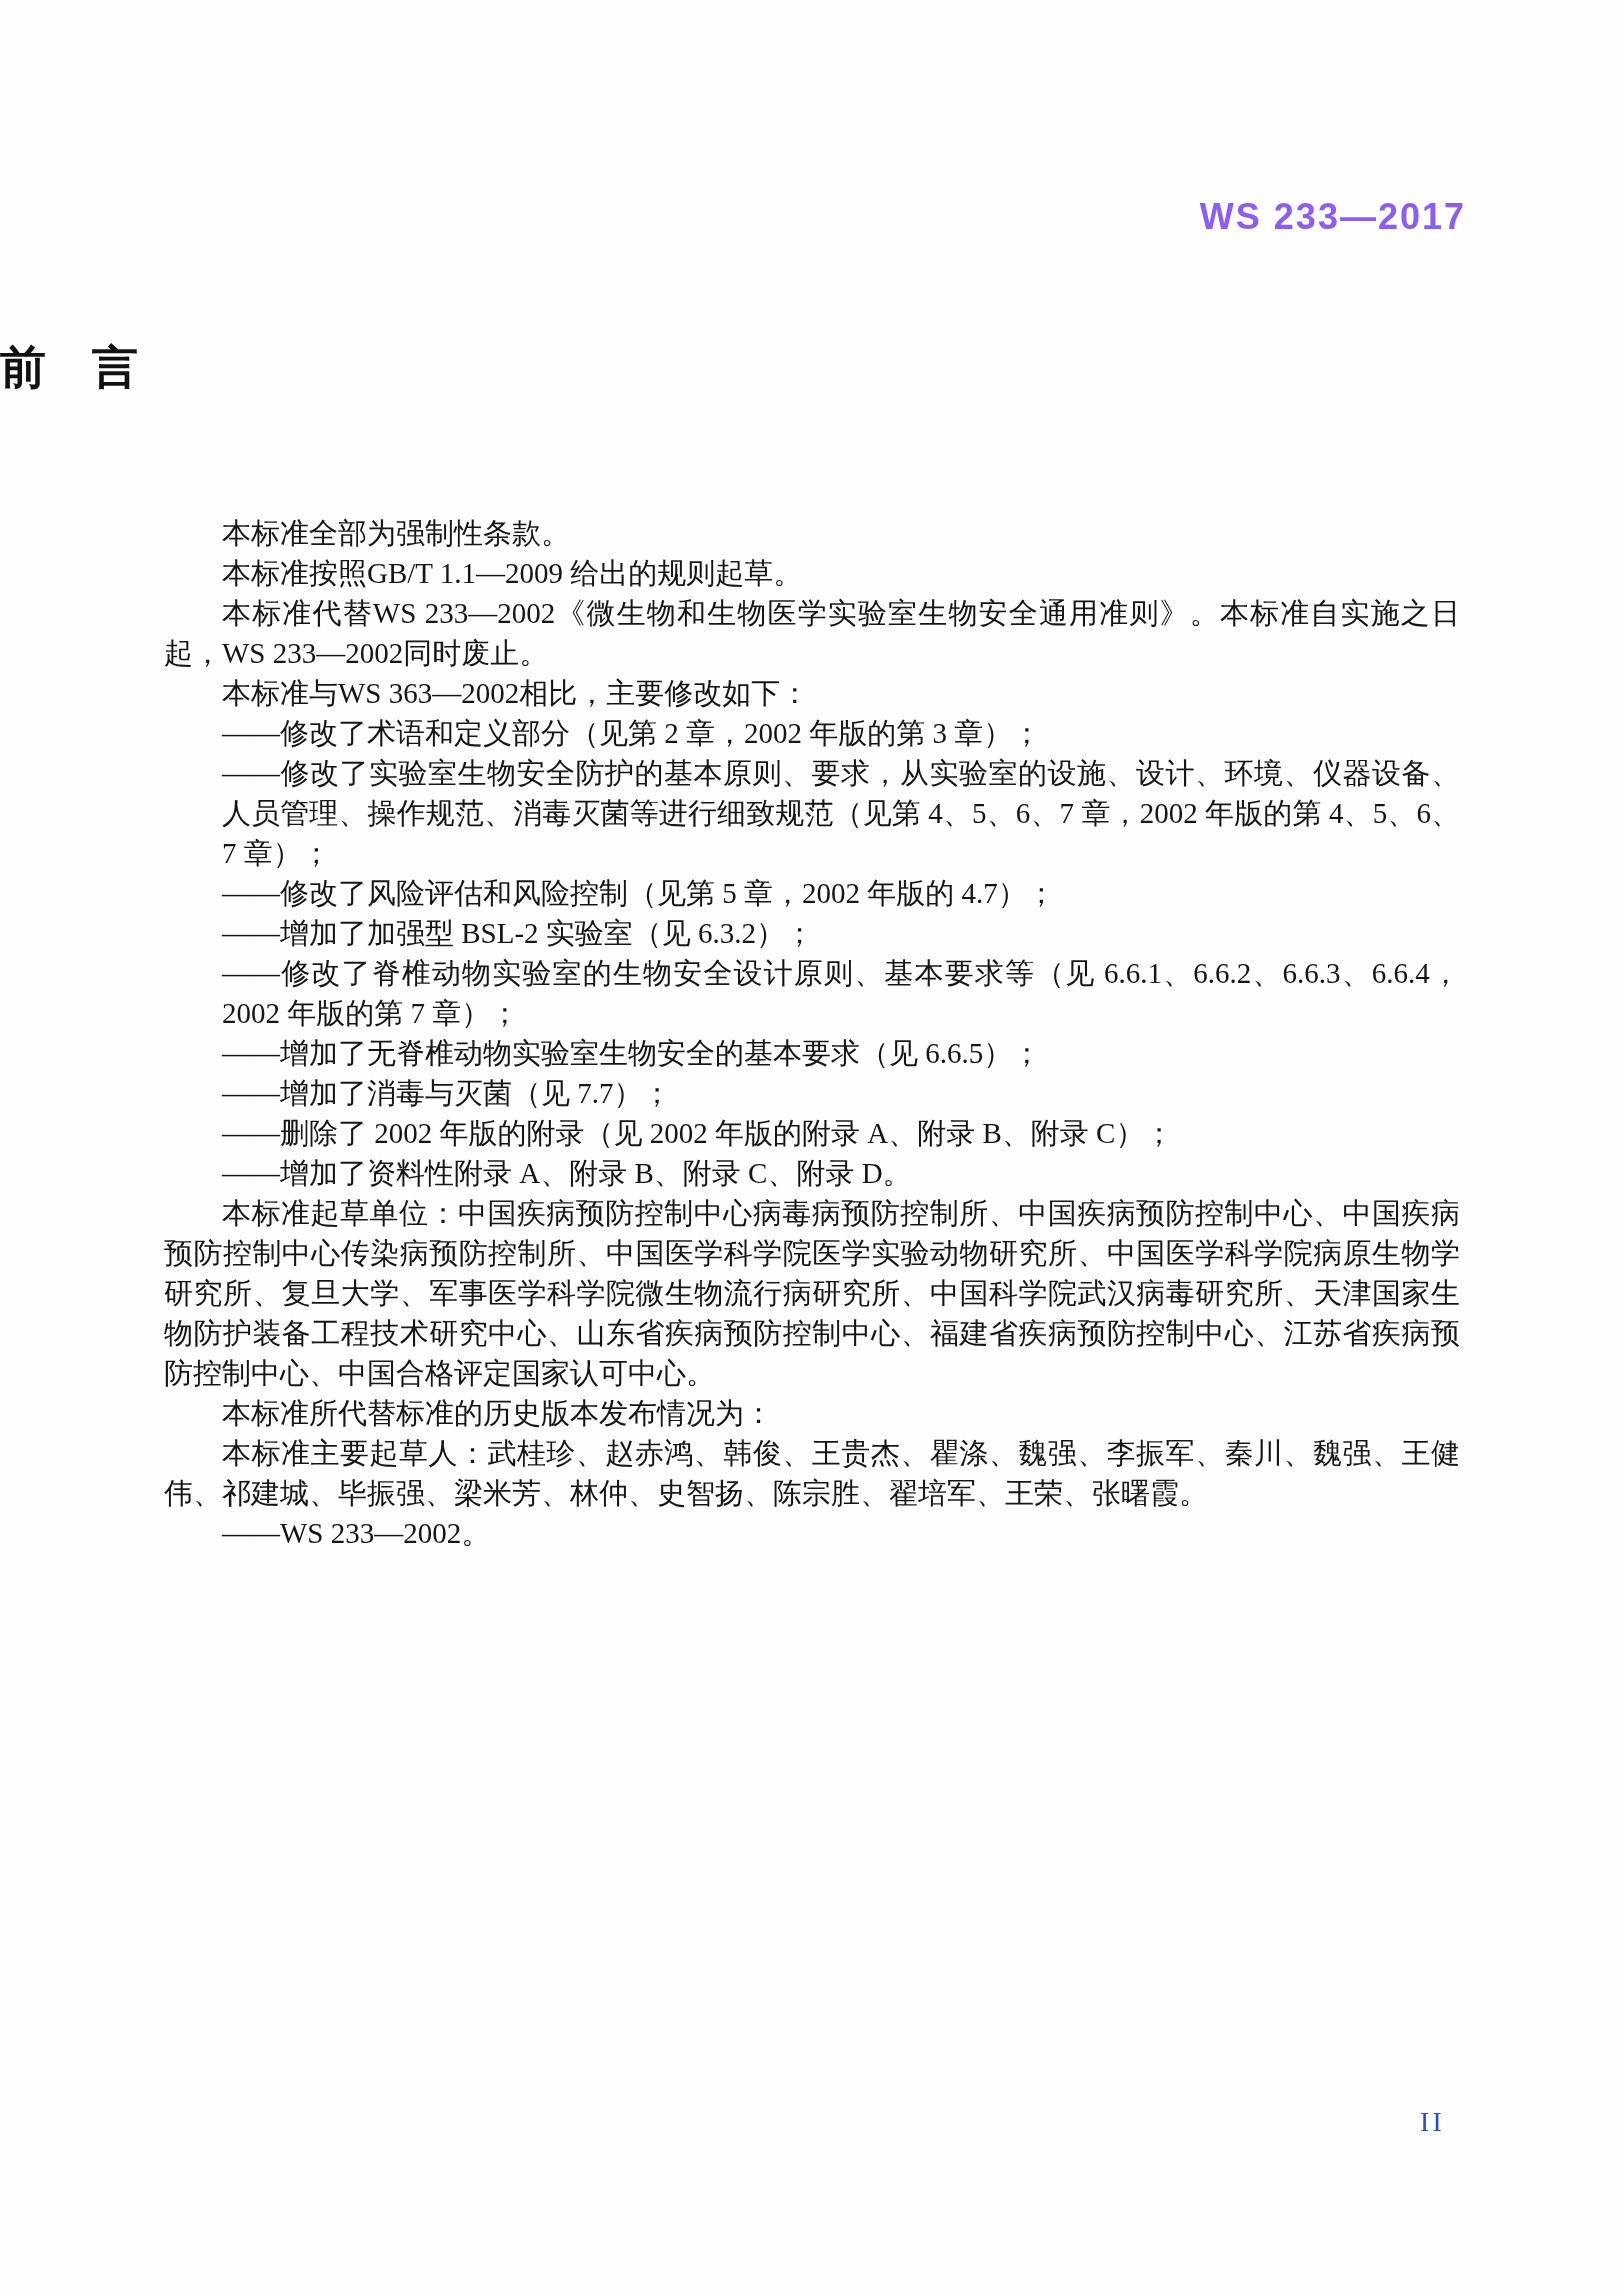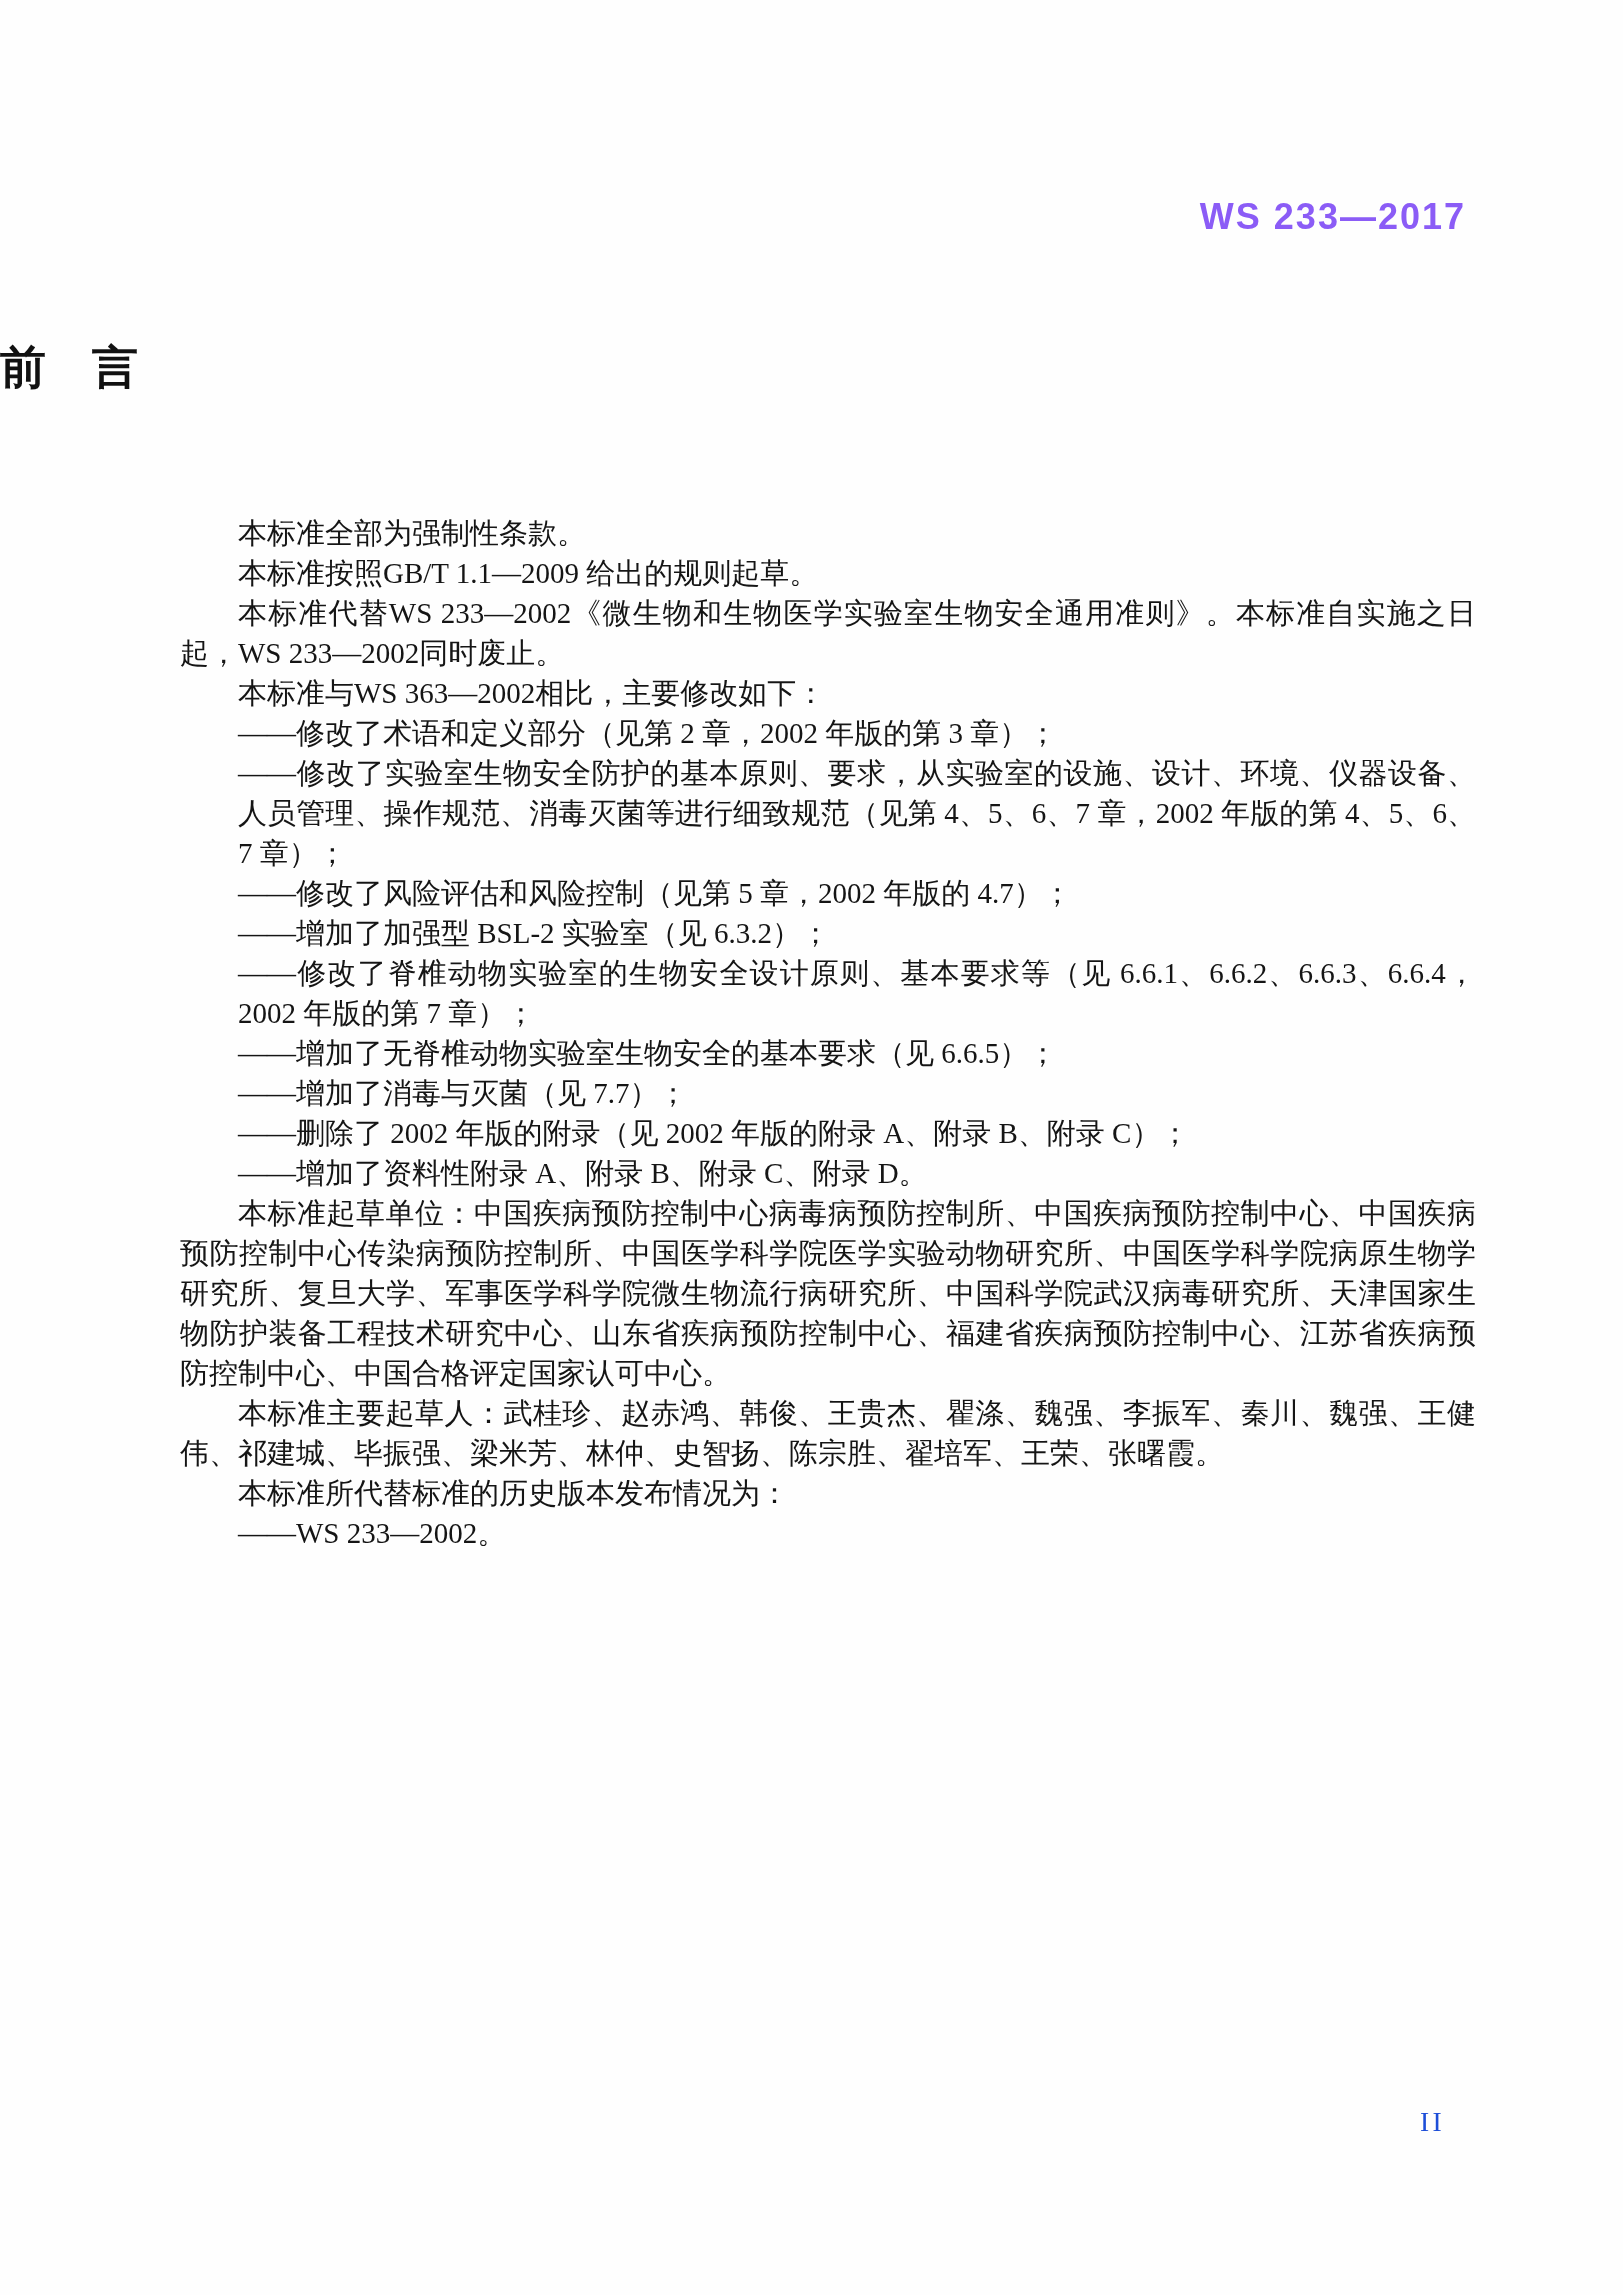"本标准全部为强制性条款。" .content { left: 180px -> 164px }
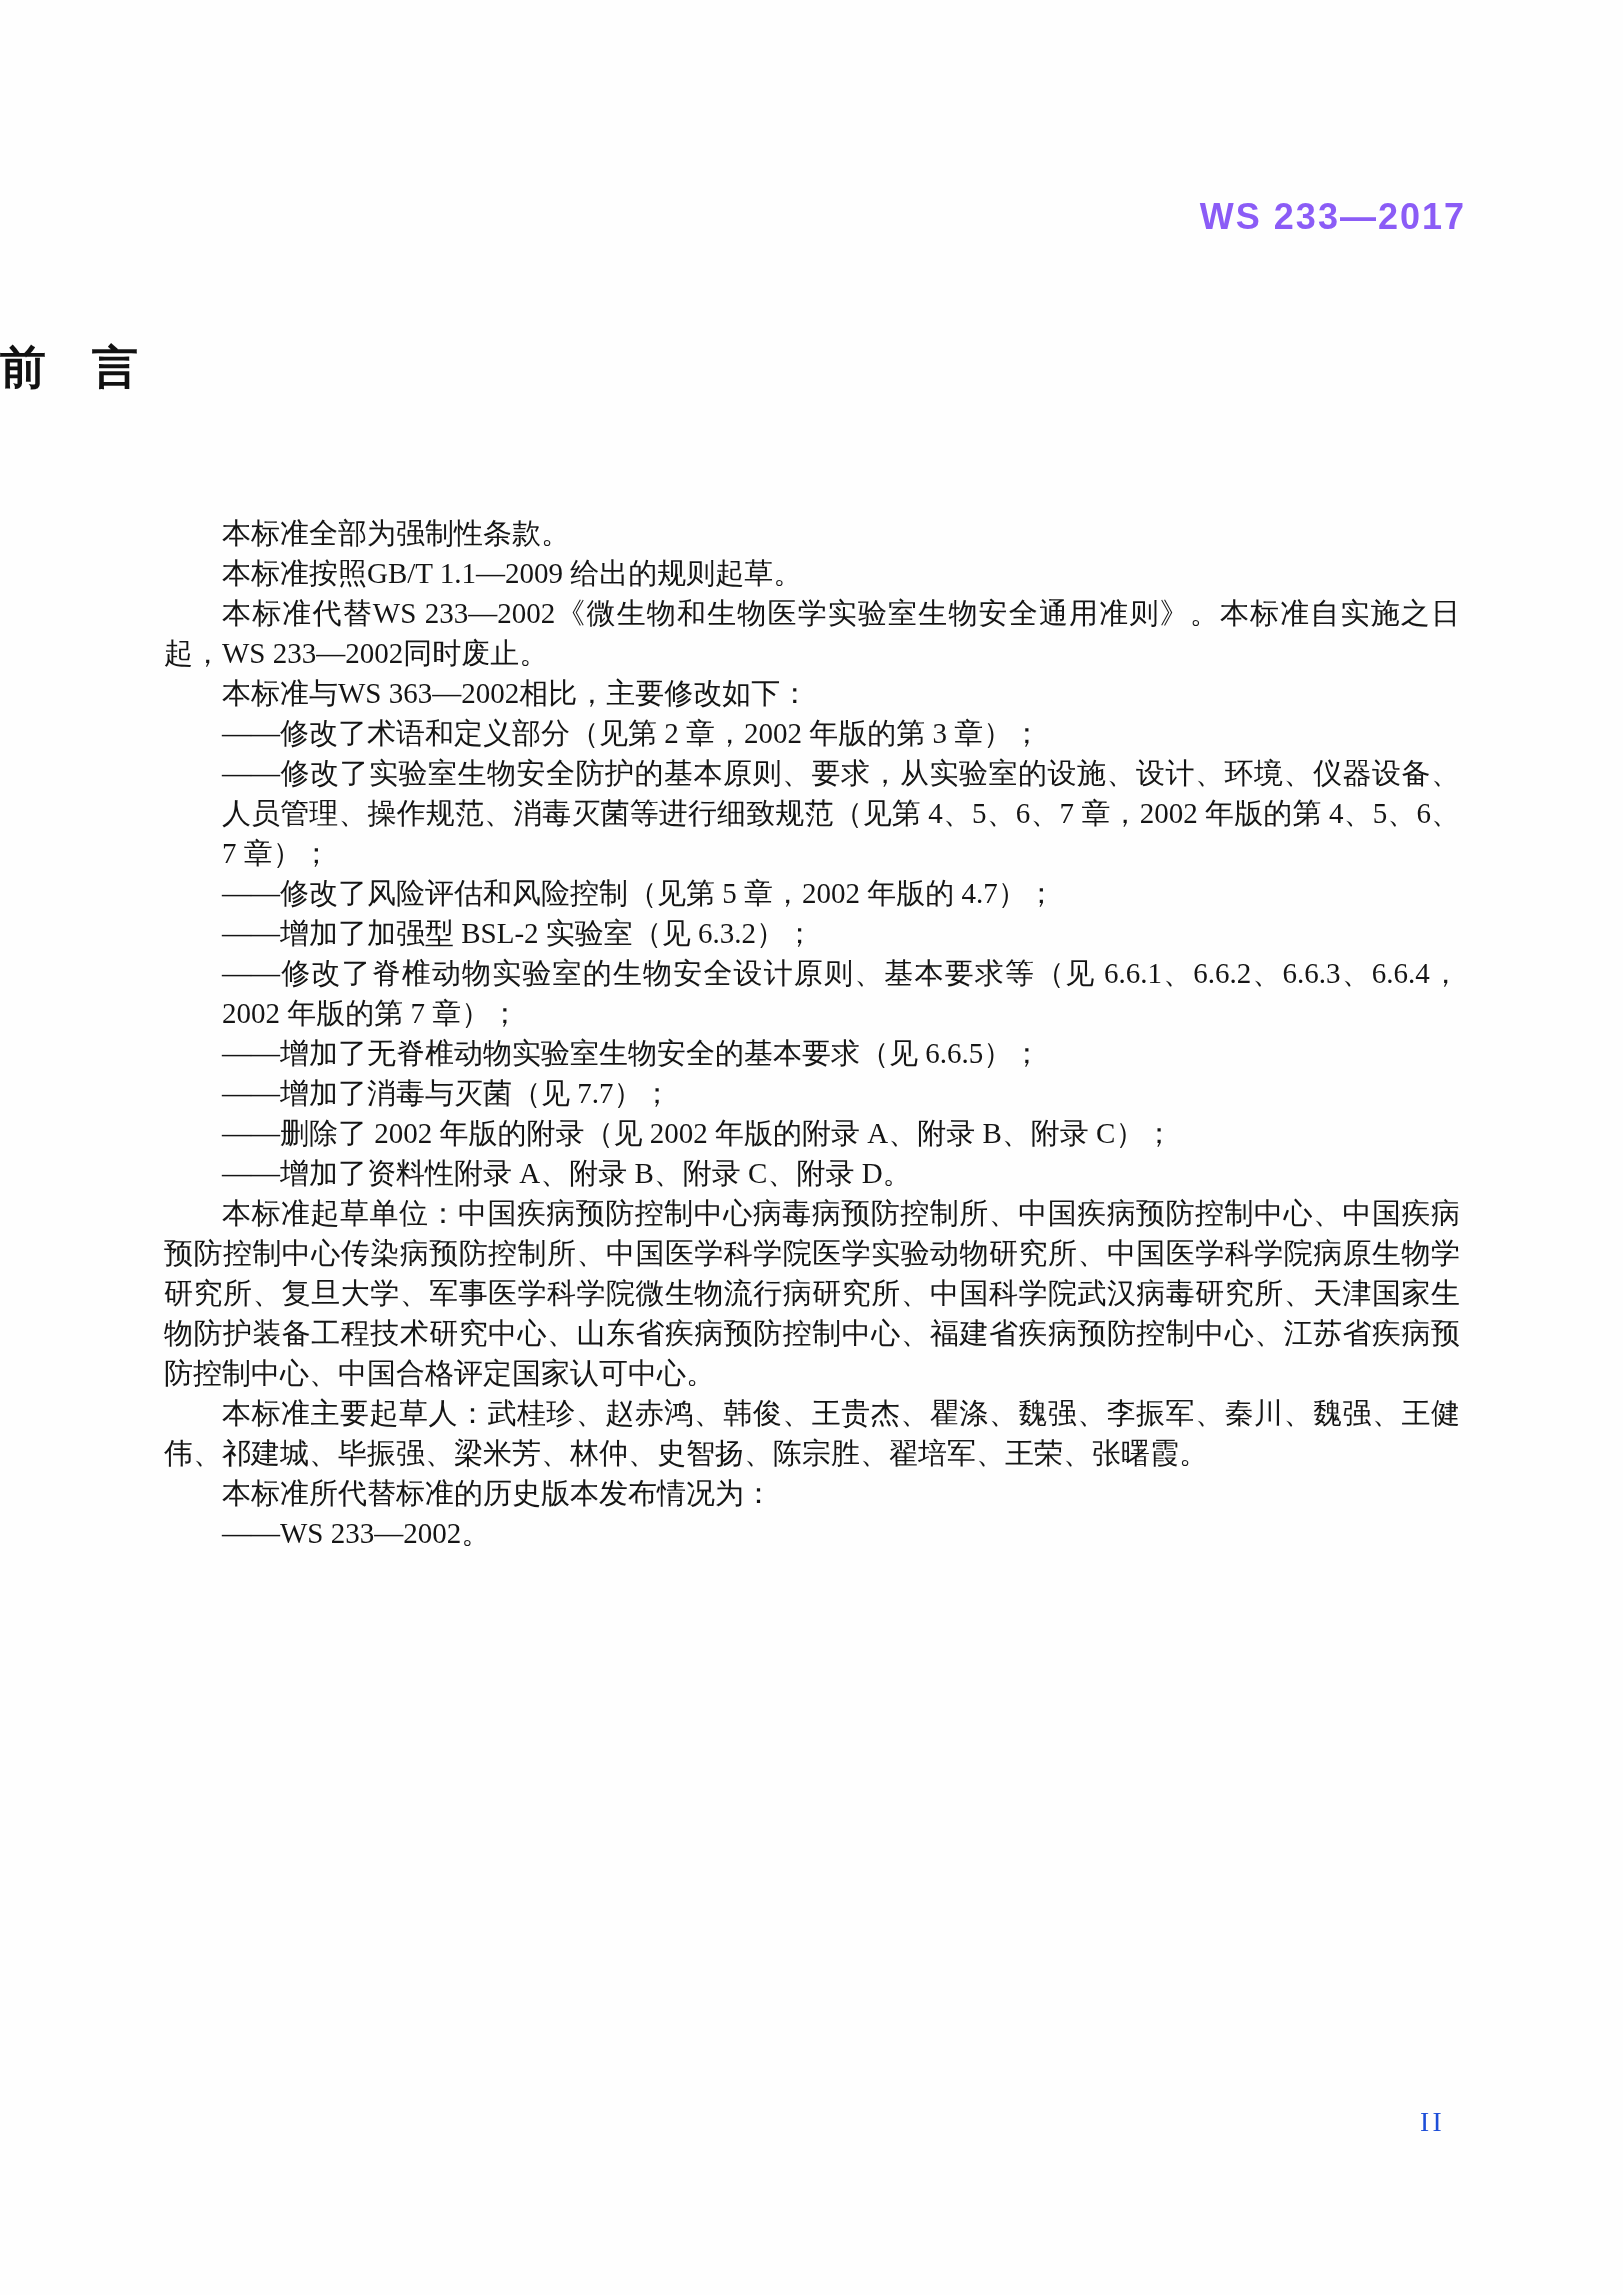"本标准主要起草人：武桂珍、赵赤鸿、韩俊、王贵杰、瞿涤、魏强、李振军、秦川、魏强、" p.para { order: before "本标准所代替标准的历史版本发布情况为：" -> after "本标准所代替标准的历史版本发布情况为：" }
